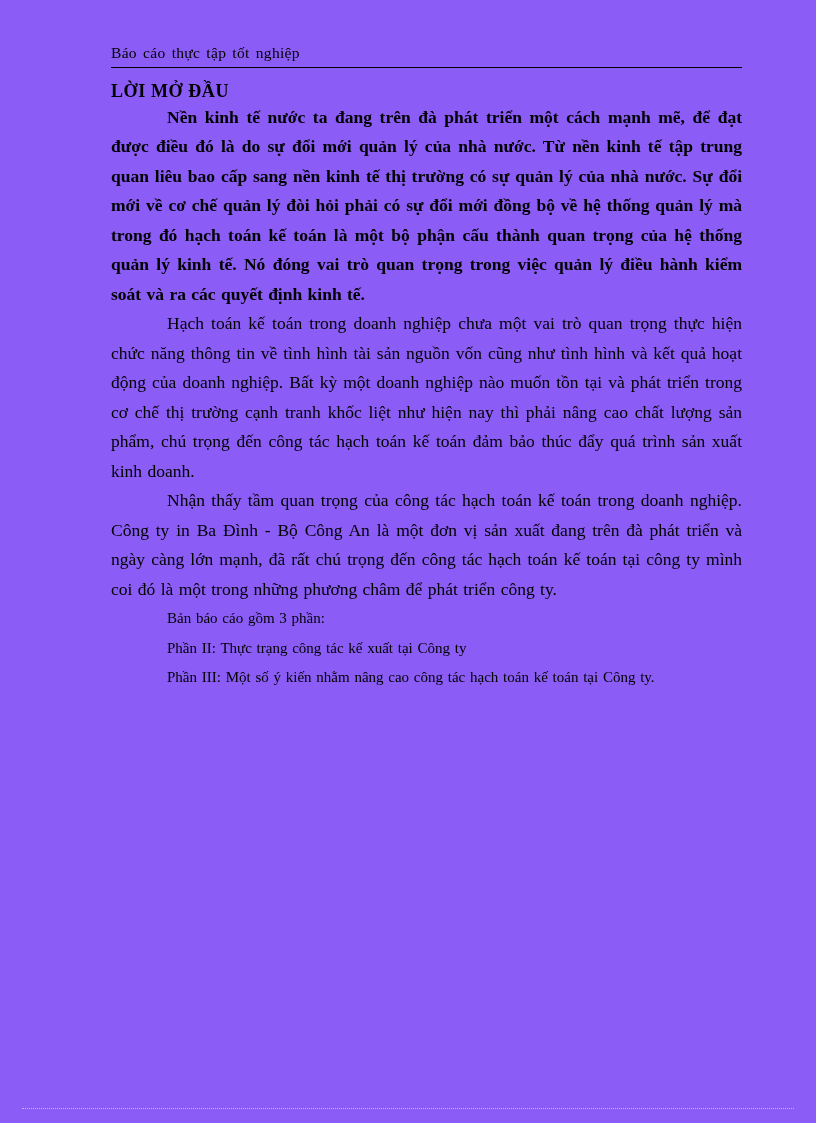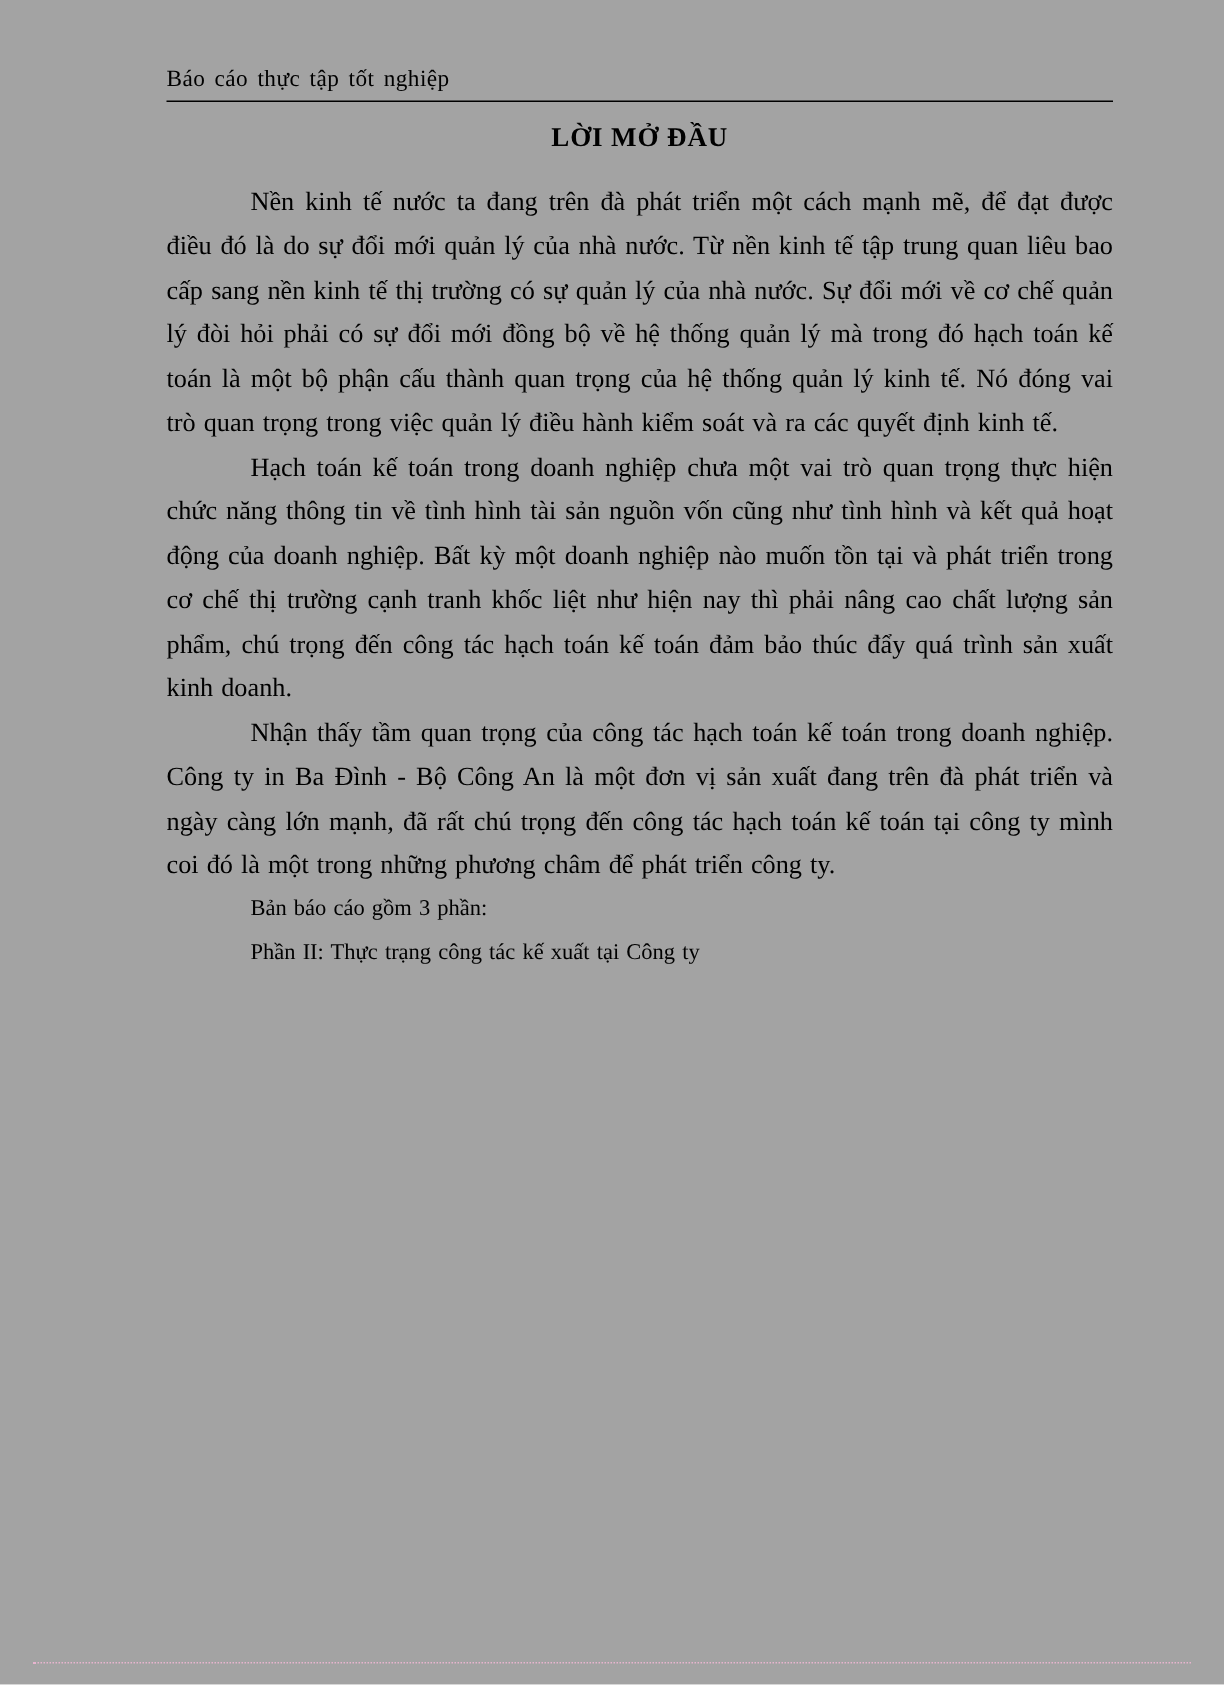"Báo cáo thực tập tốt" .page { background: #a3a3a3 -> #8b5cf6 }
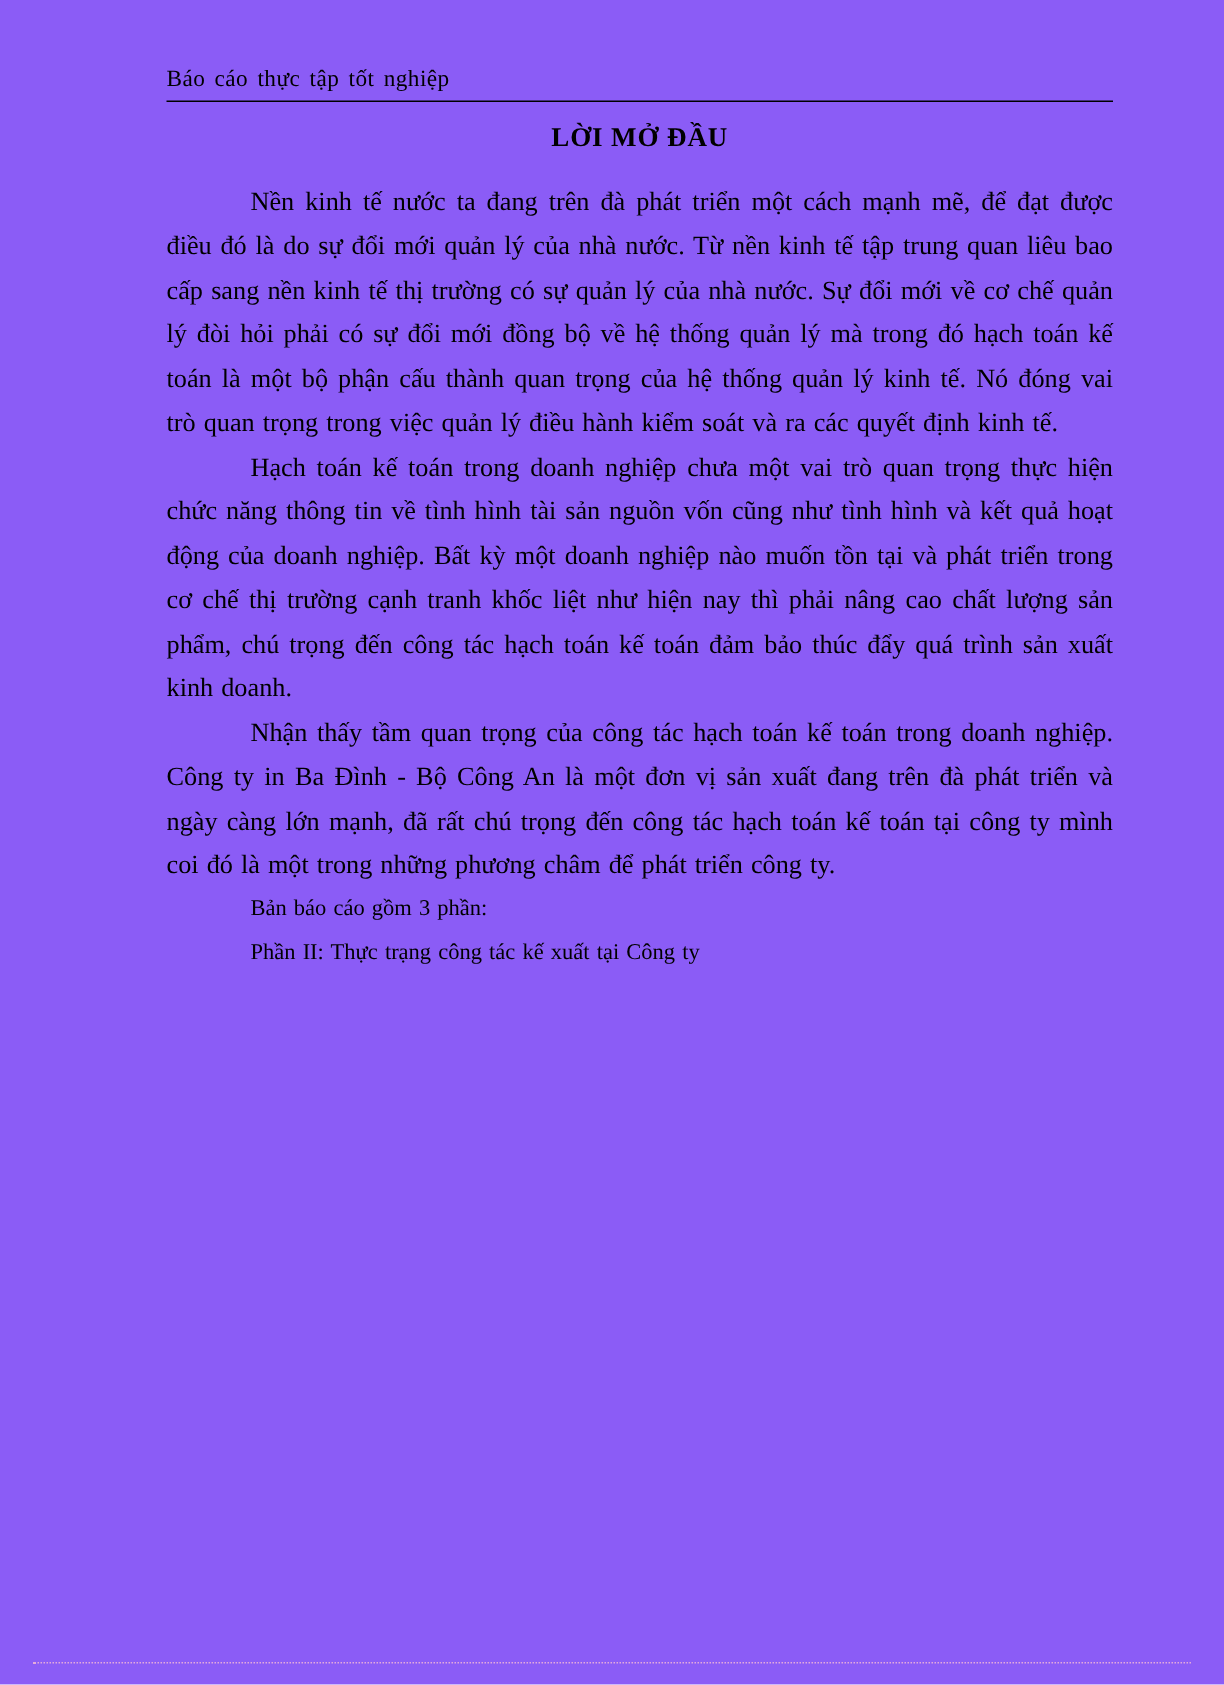"LỜI MỞ ĐẦU" .doc-title { text-align: center -> left }
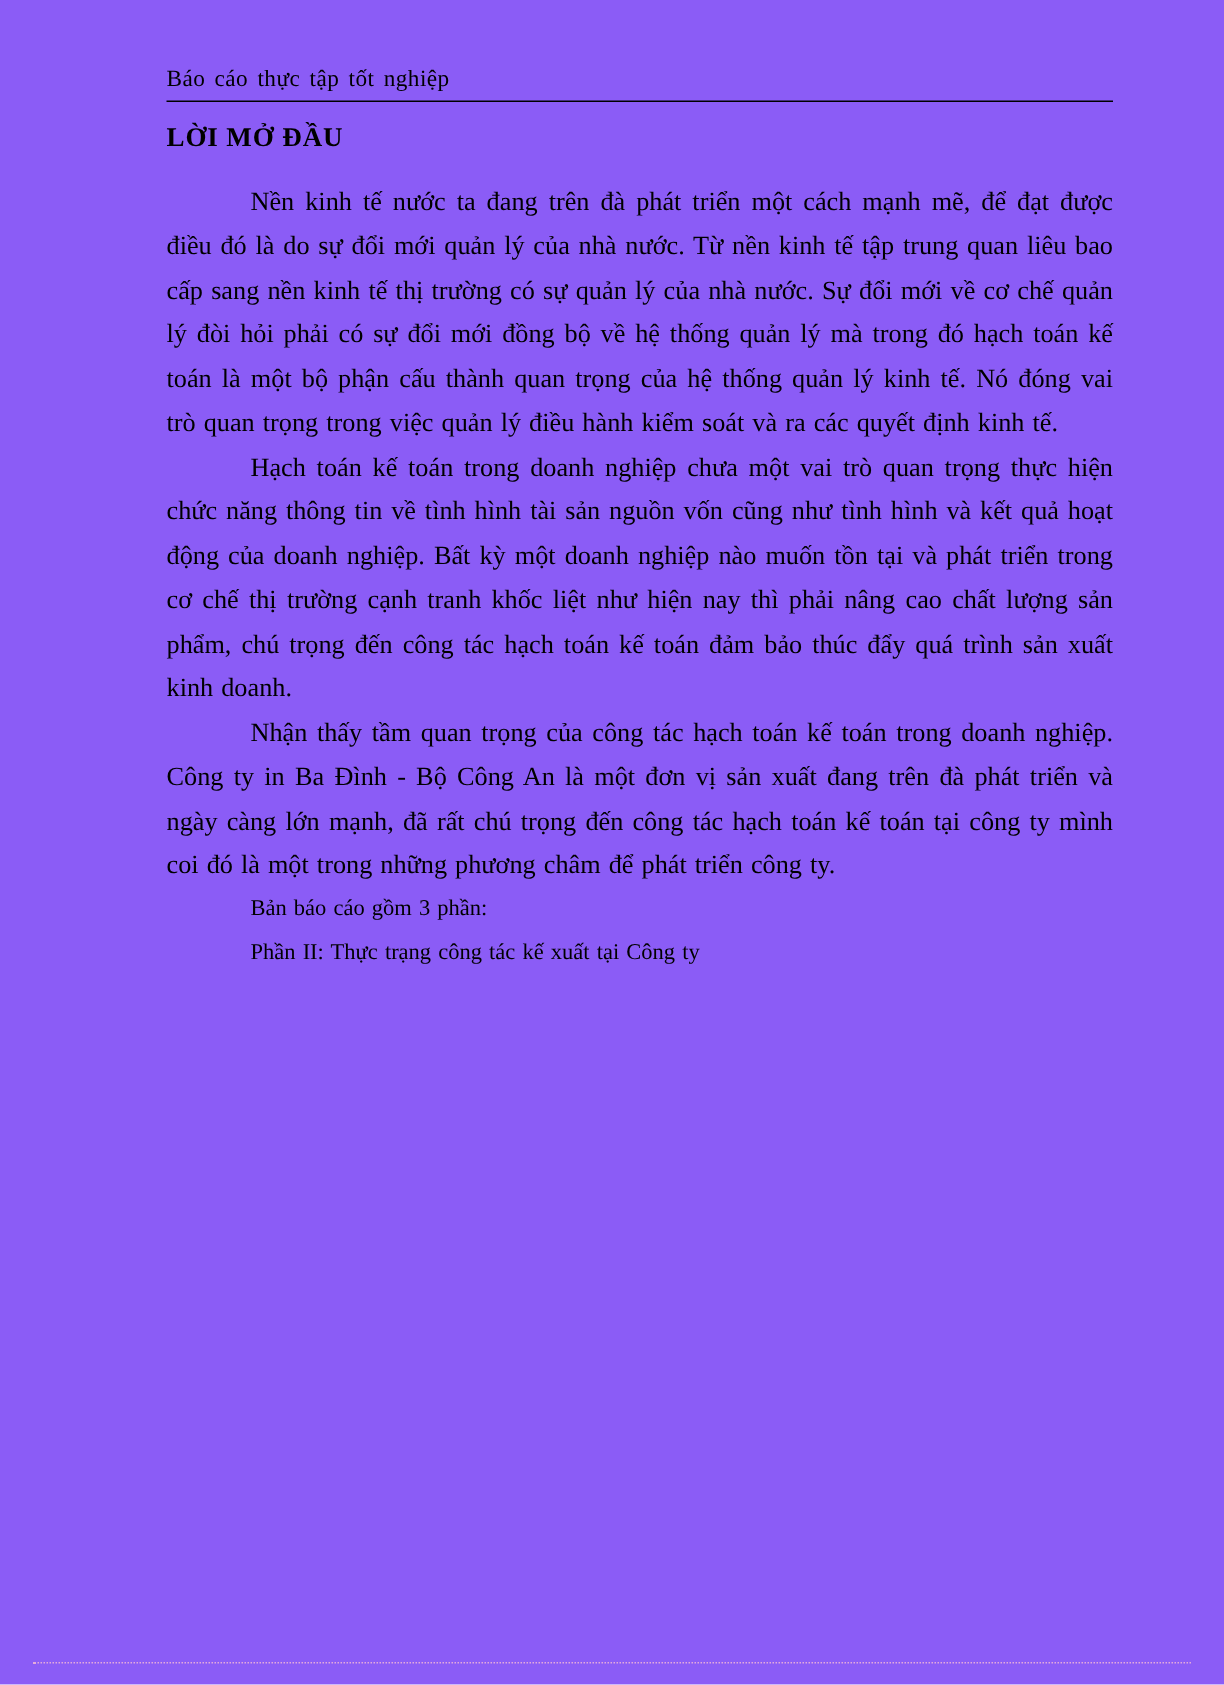"Nền kinh tế nước ta" .para.first { font-weight: none -> bold; margin-top: 17px -> none }
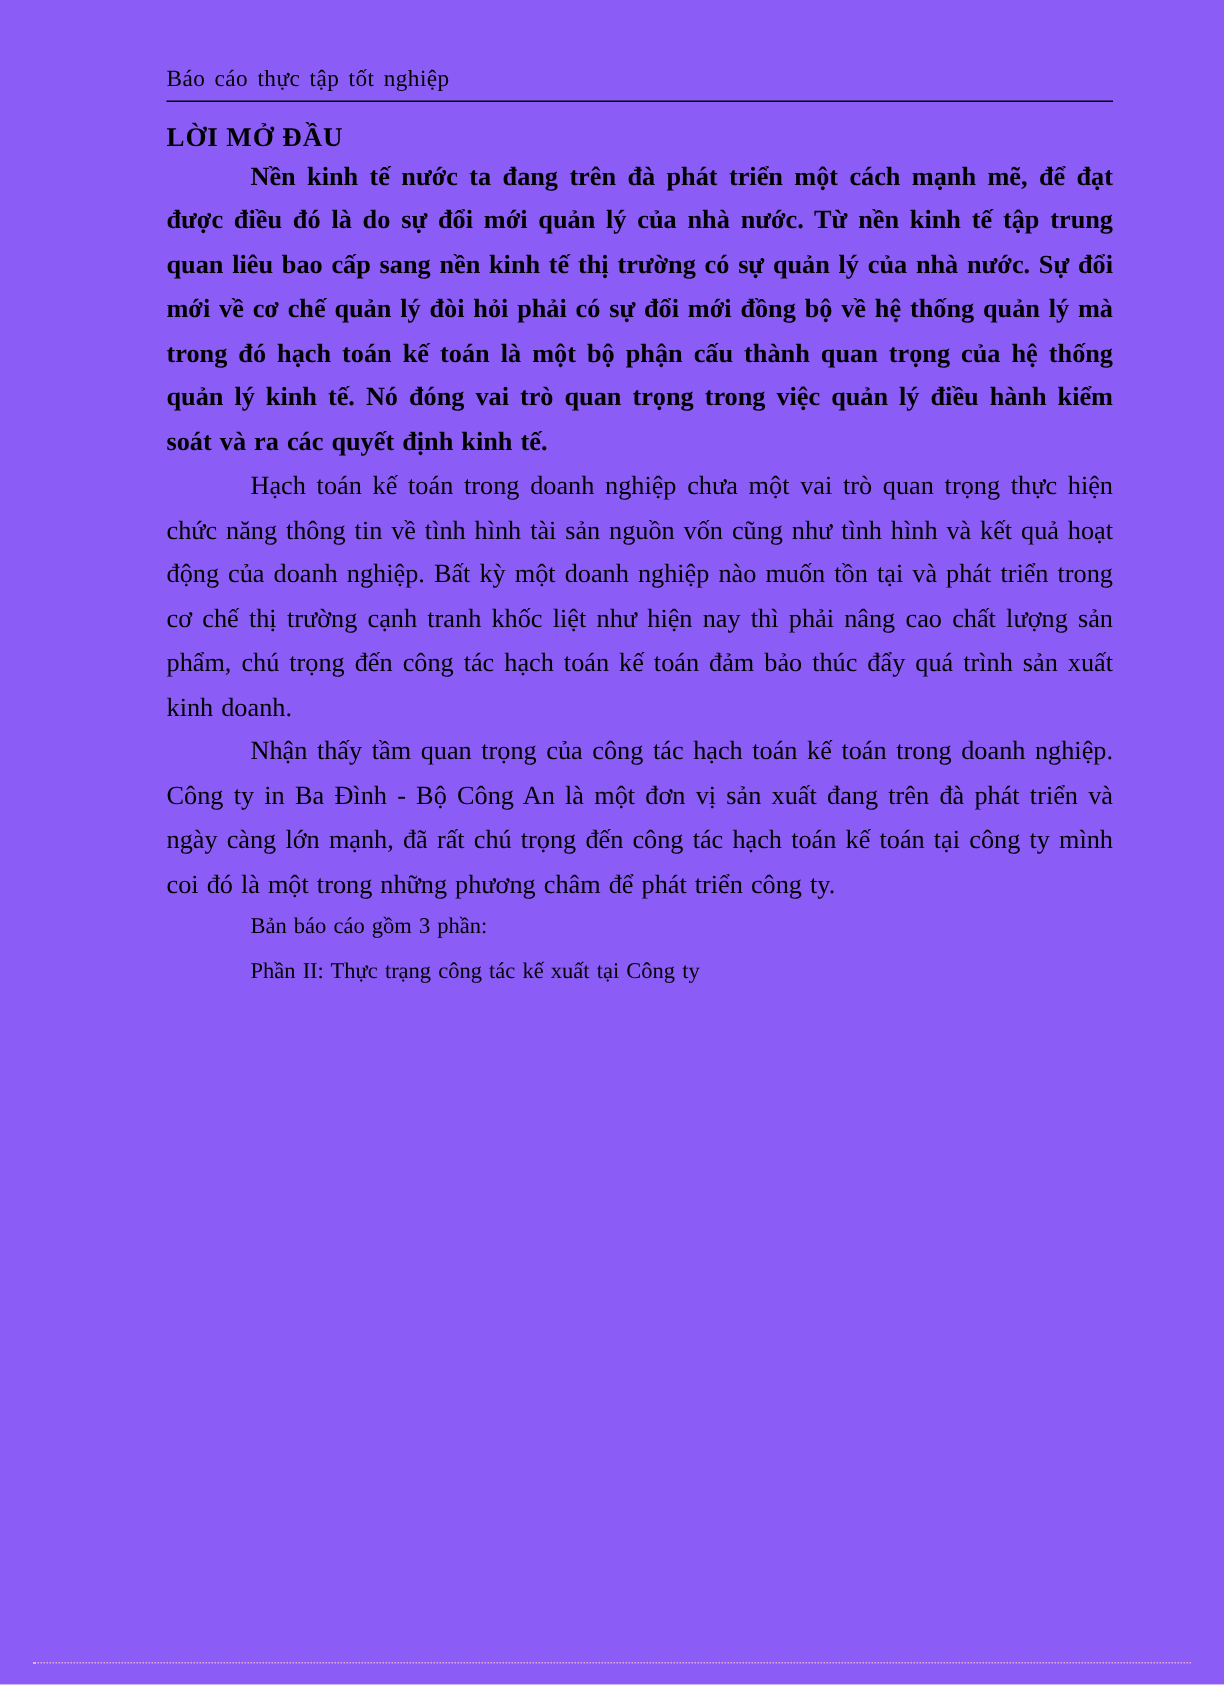"Phần III: Một số ý" p.list-line { html: none -> <p>Phần III: Một số ý kiến nhằm nâng cao công tác hạch toán kế toán tại Công ty.</p> }
